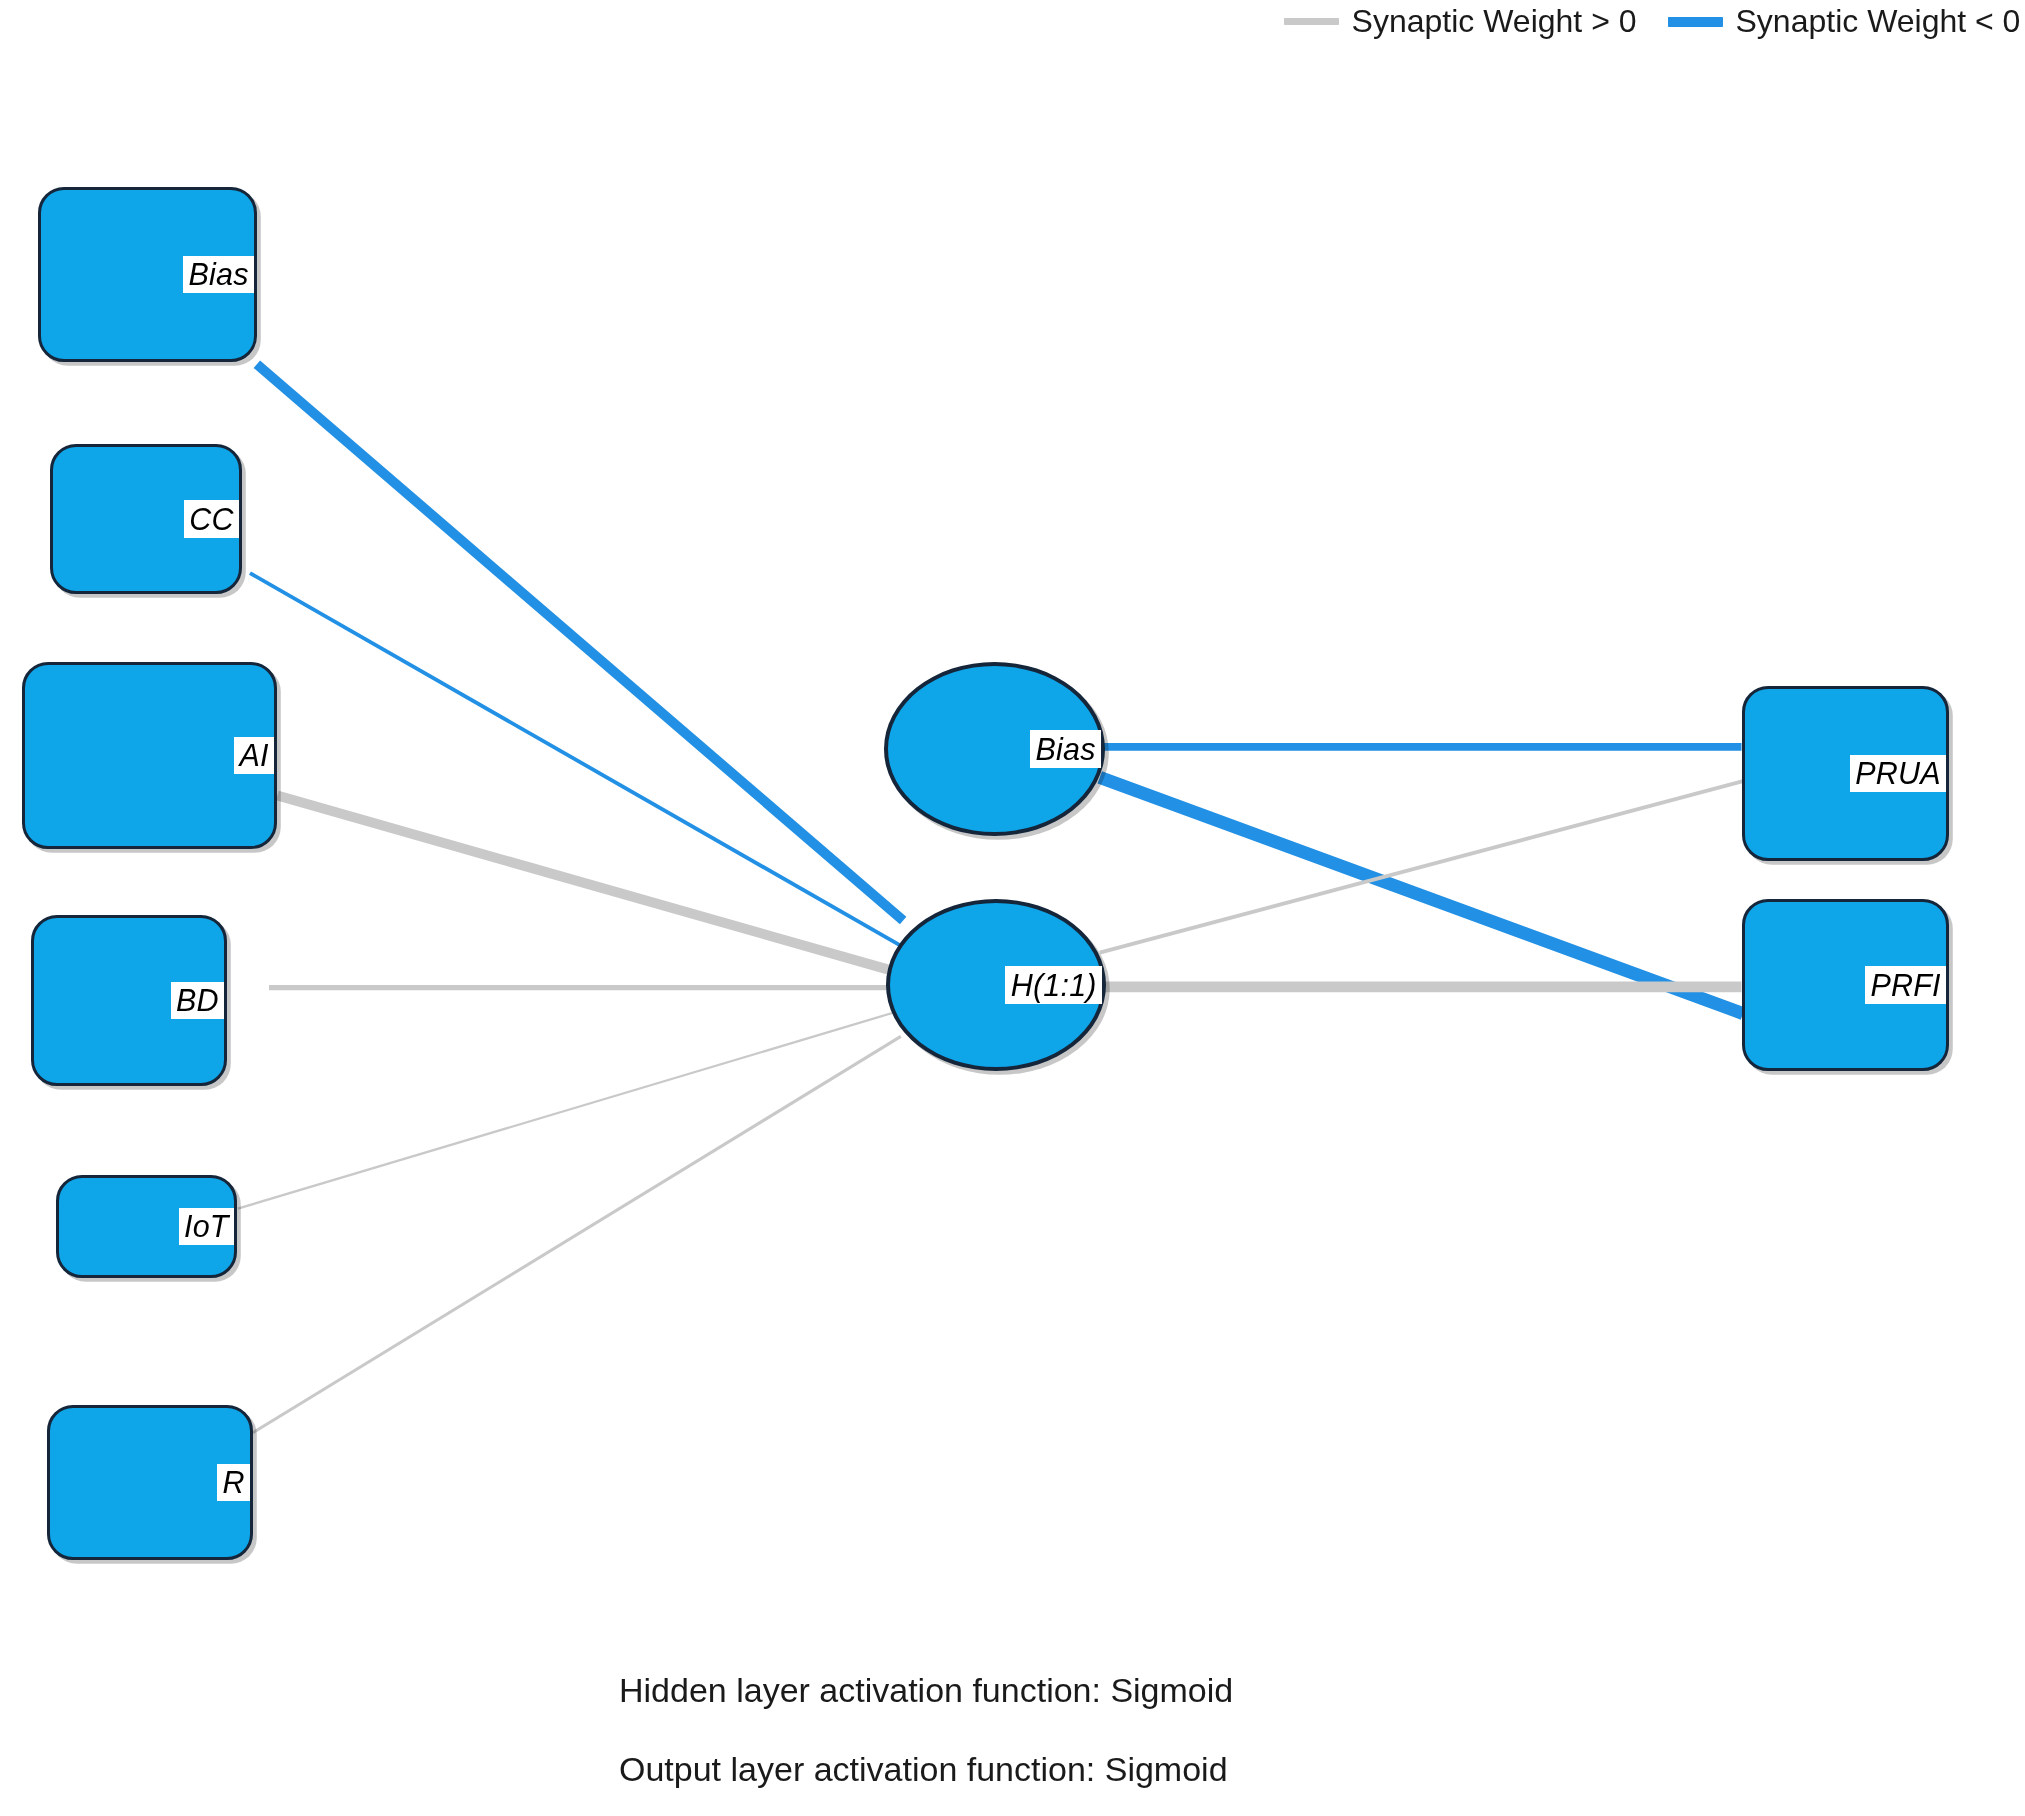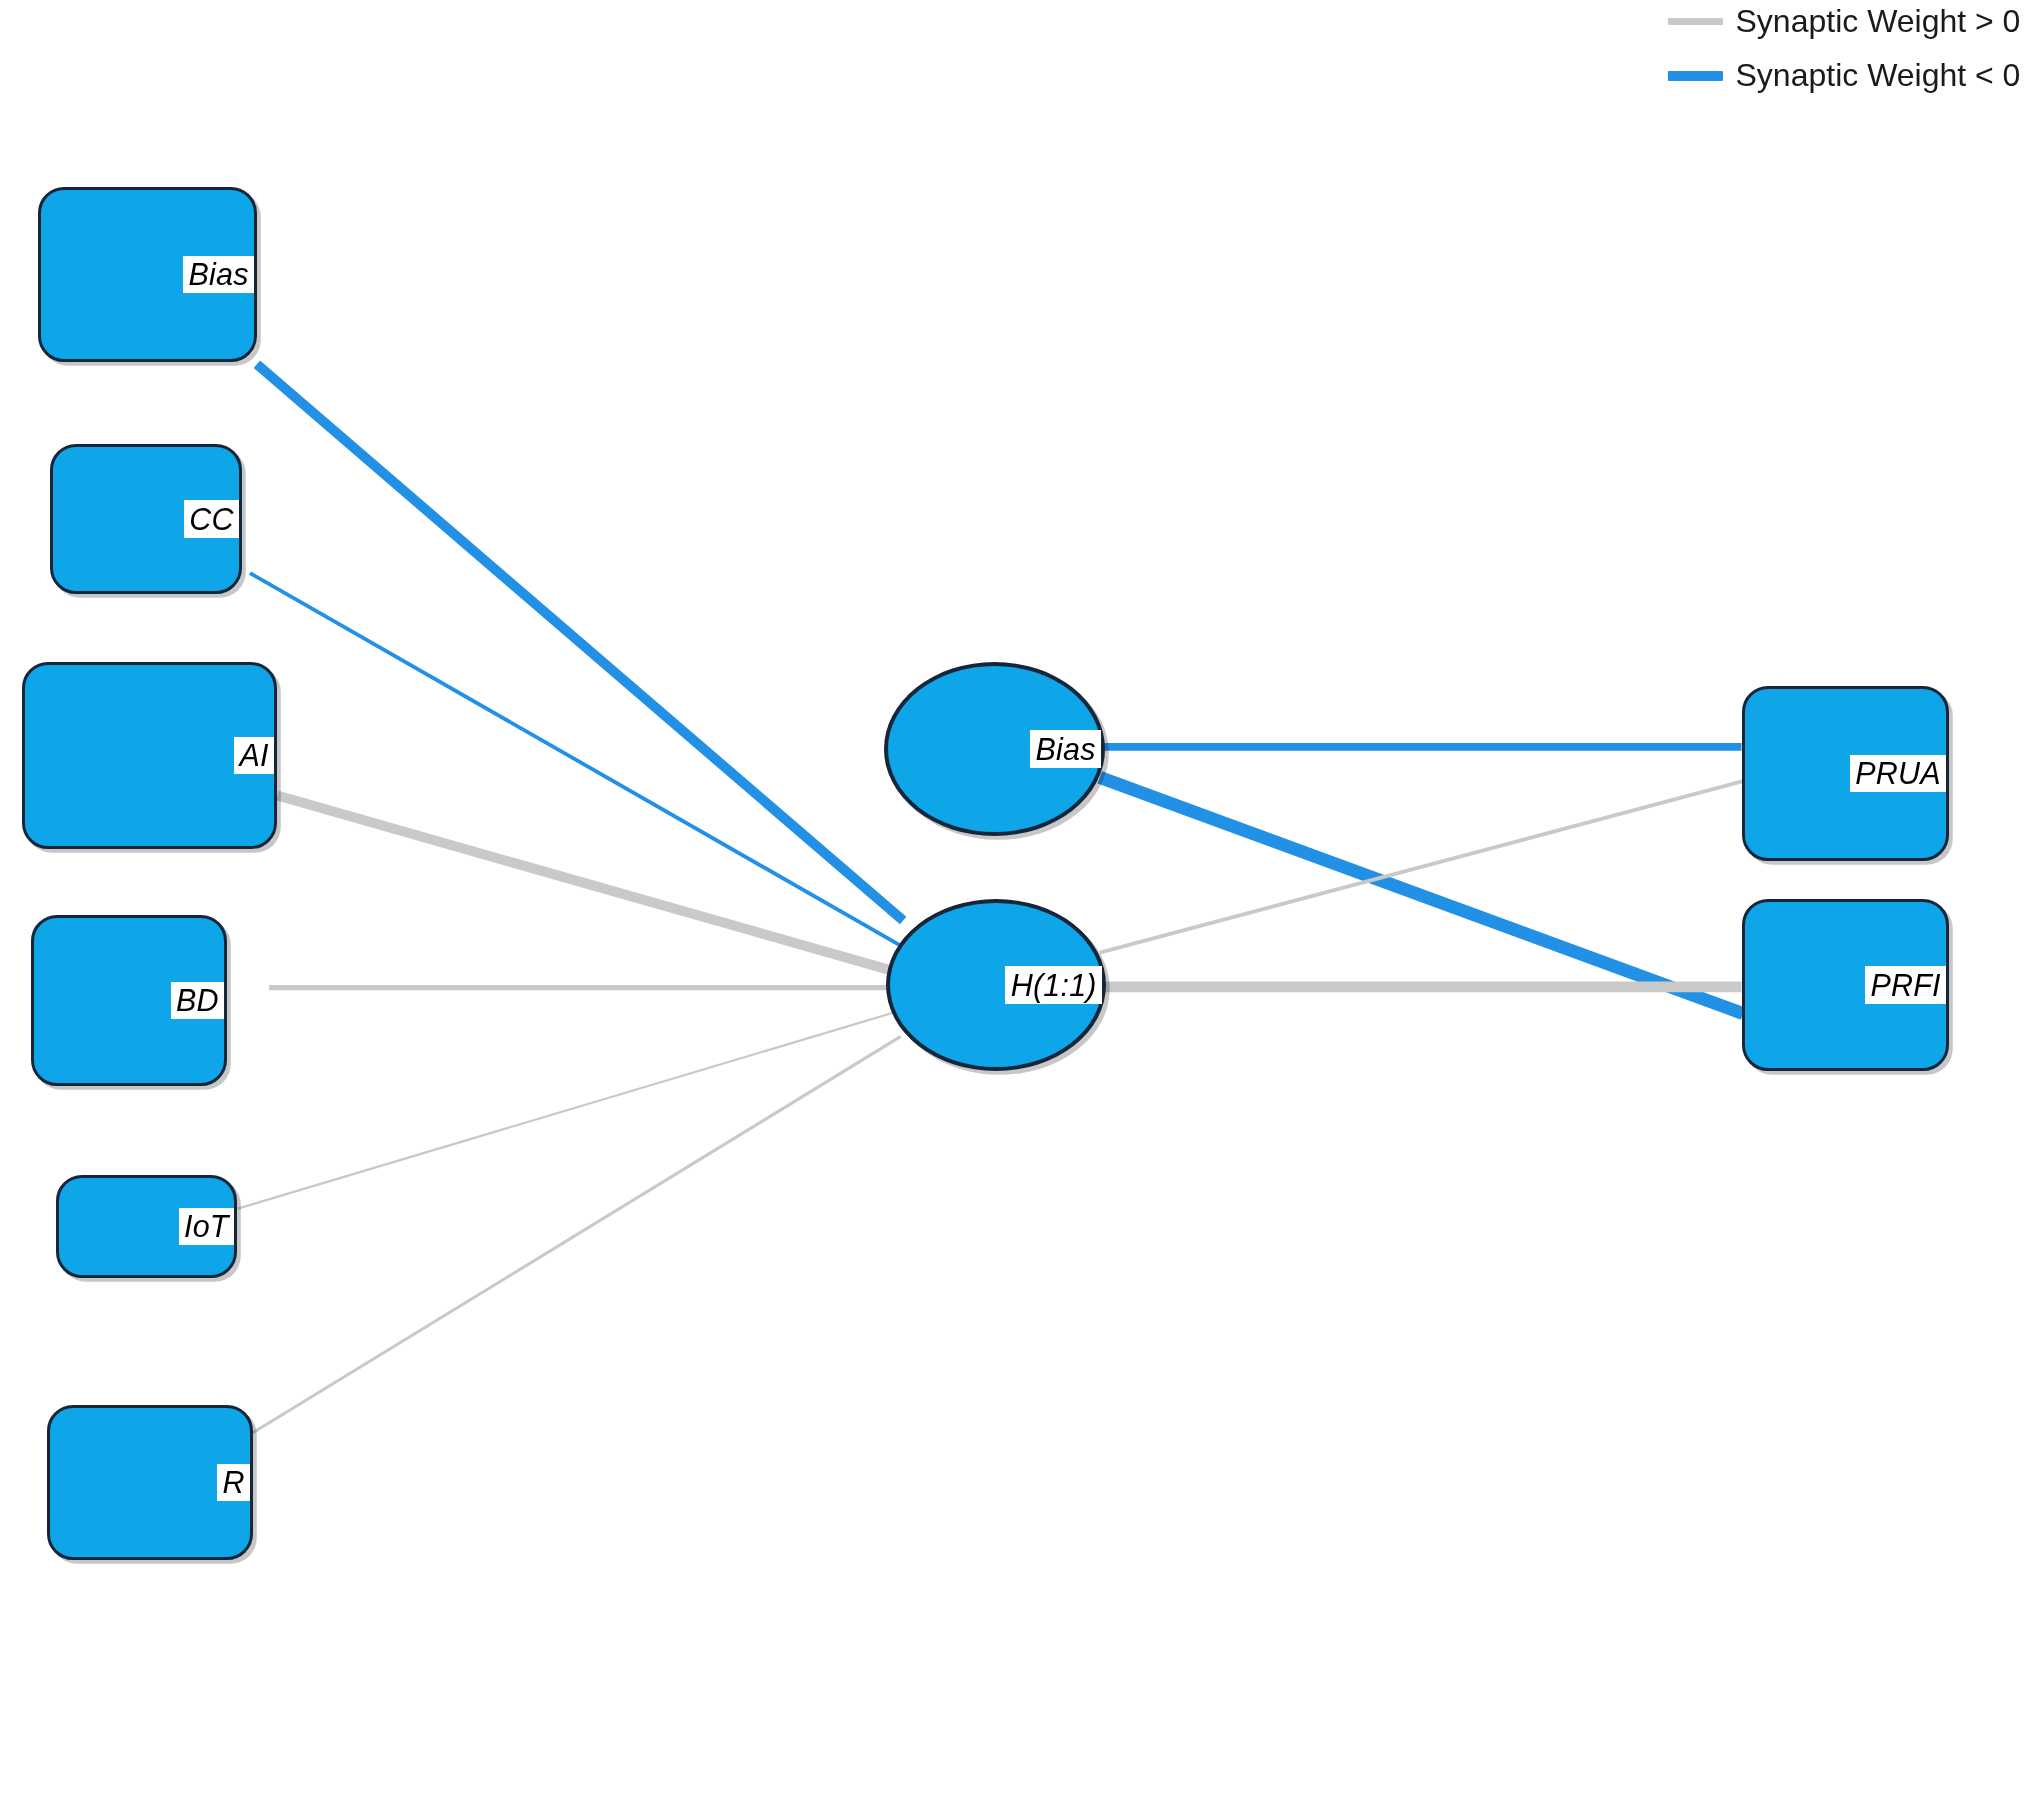"Synaptic Weight > 0" .legend { flex-direction: column -> none; gap: 17px -> 31px }
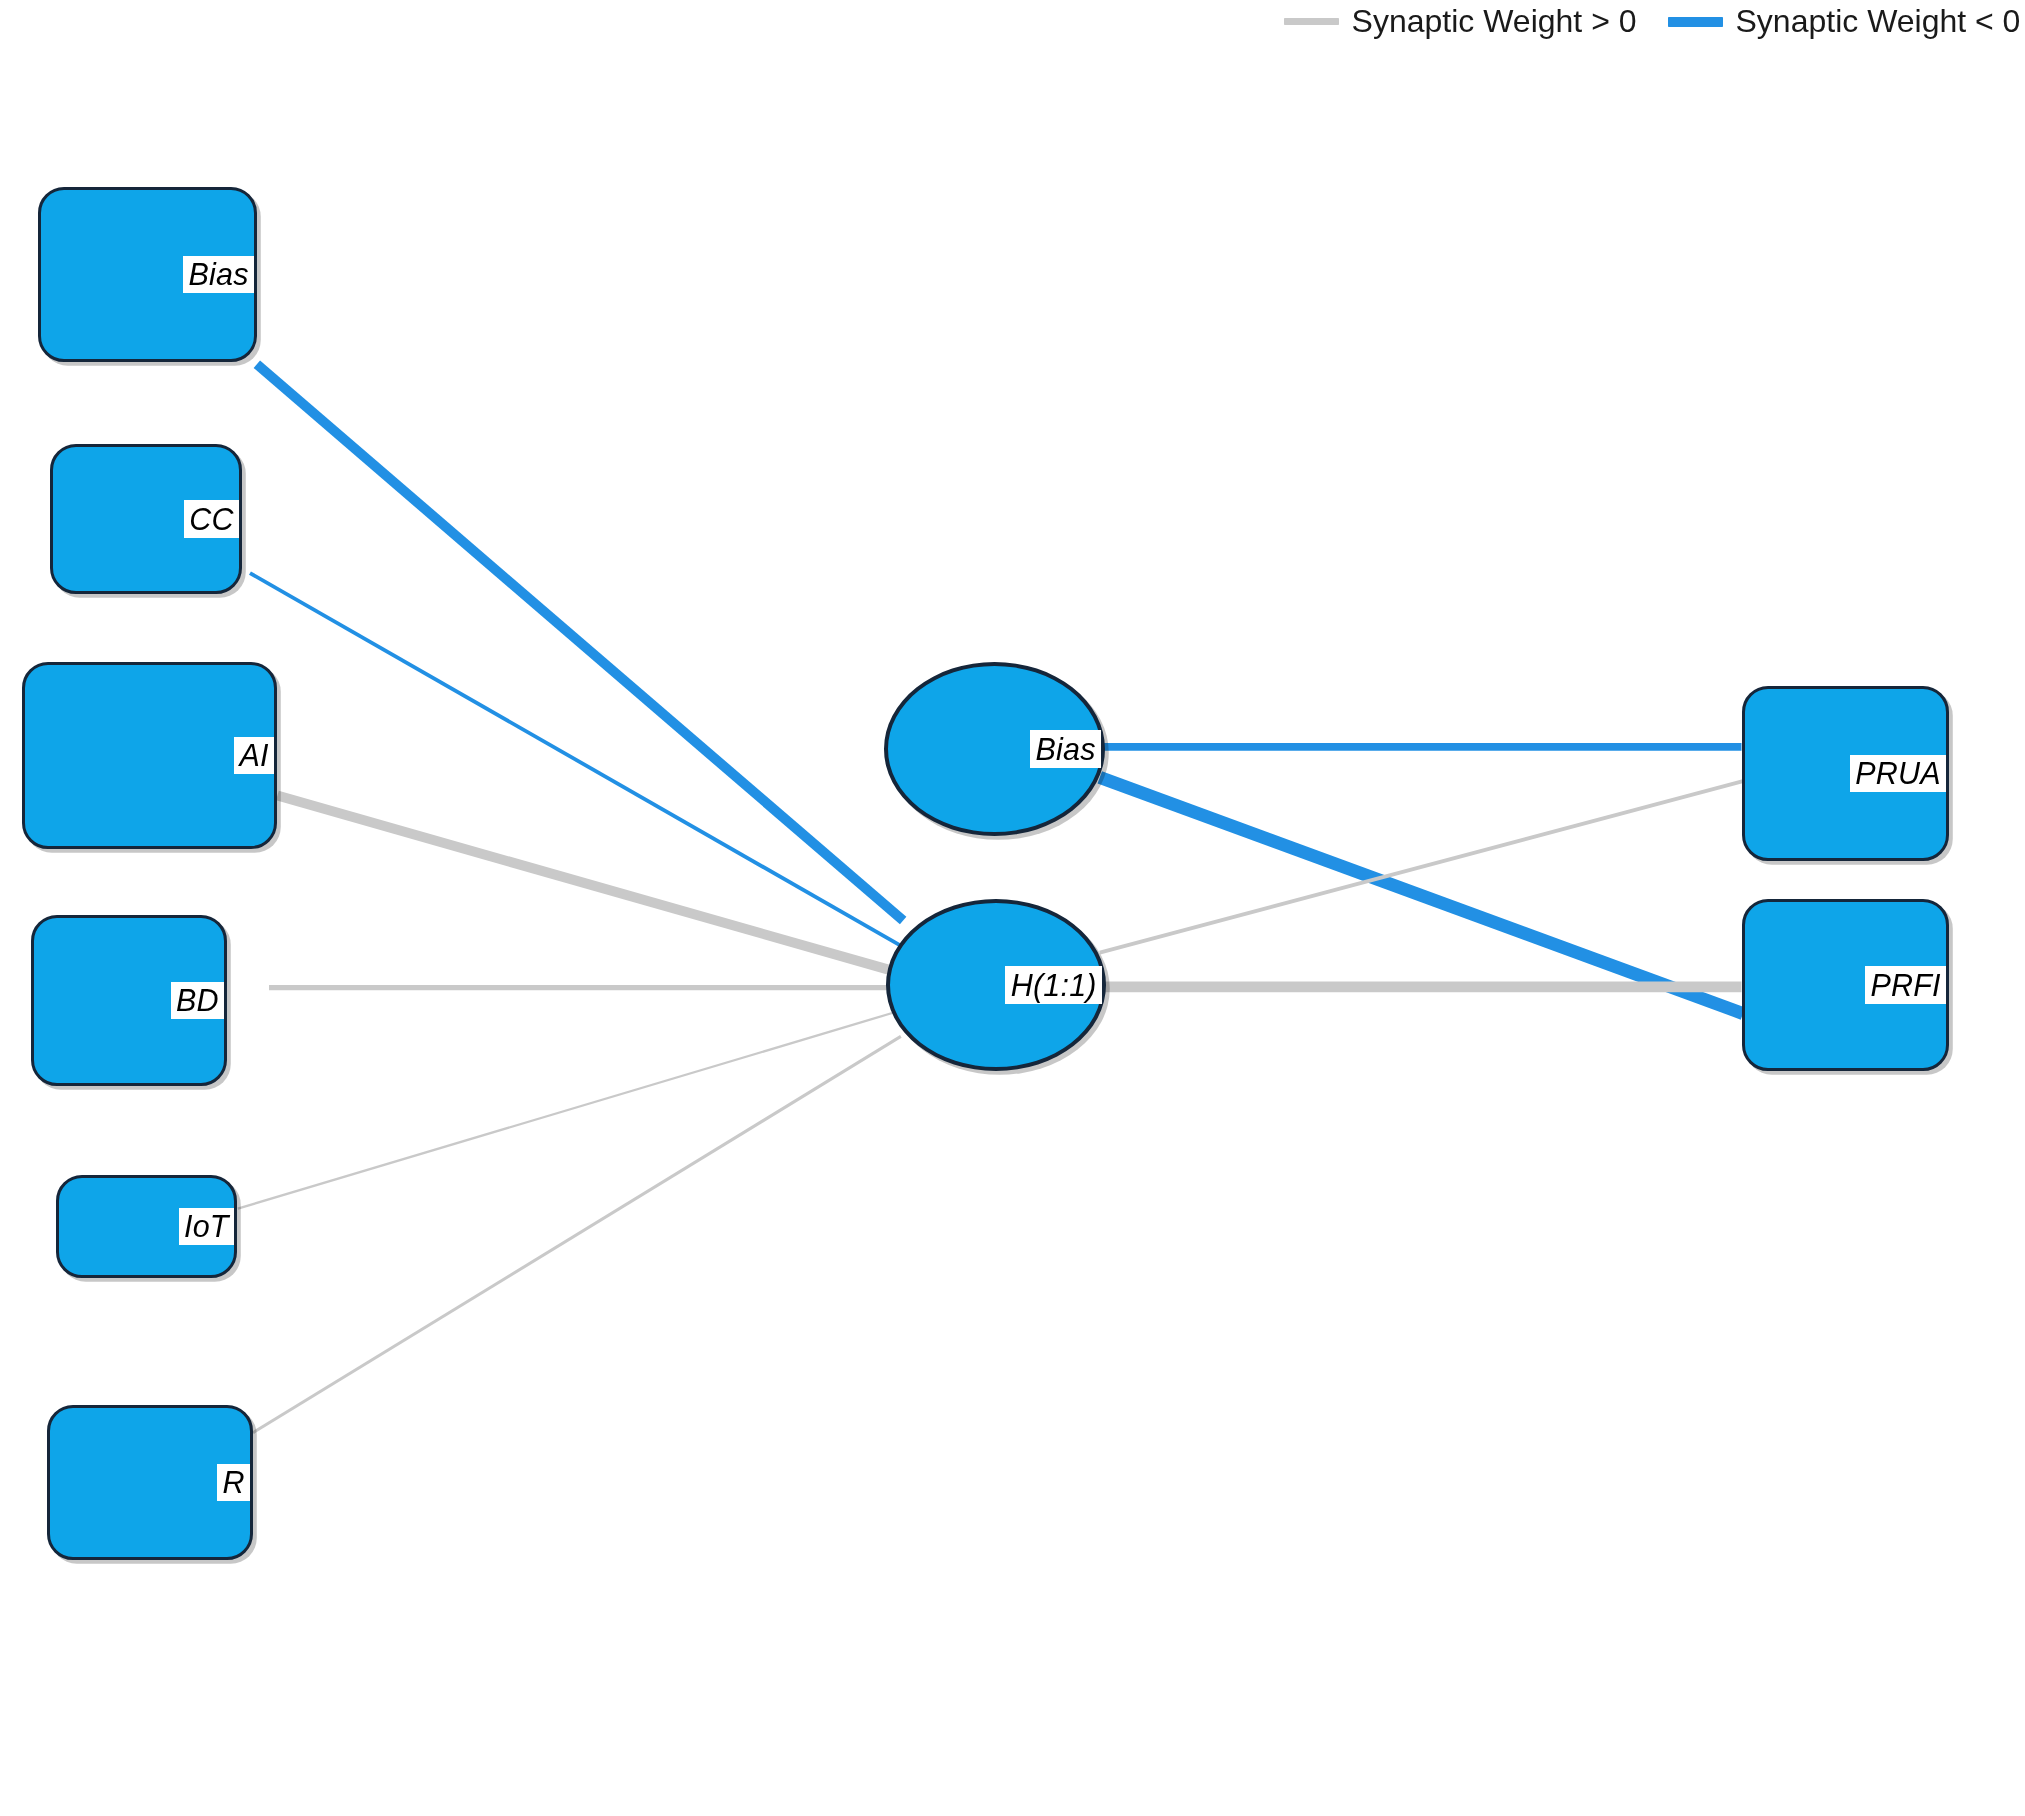"Hidden layer activation function:" div.footnotes { html: none -> <div> <div>Hidden layer activation function: Sigmoid</div> <div>Output layer activation function: Sigmoid</div> </div> }
